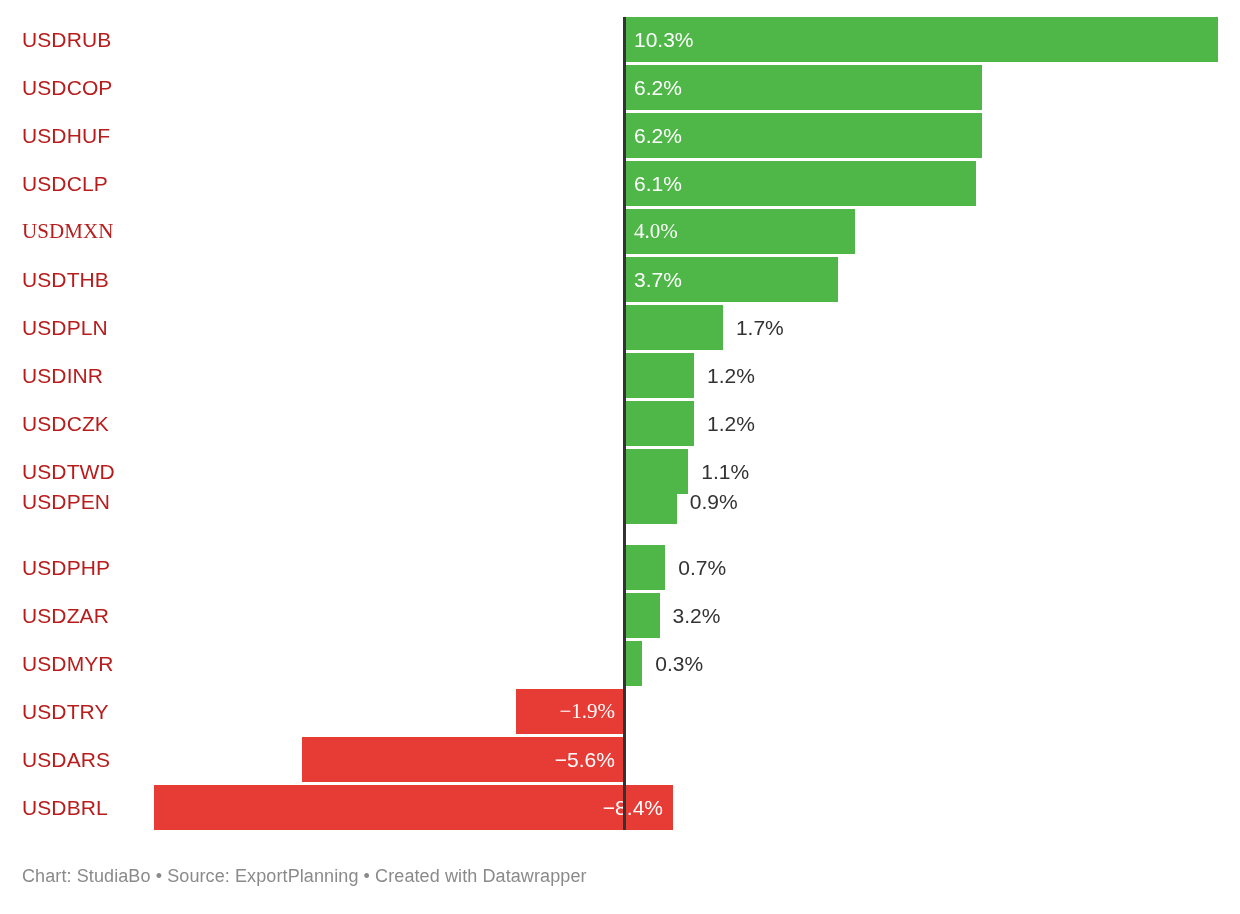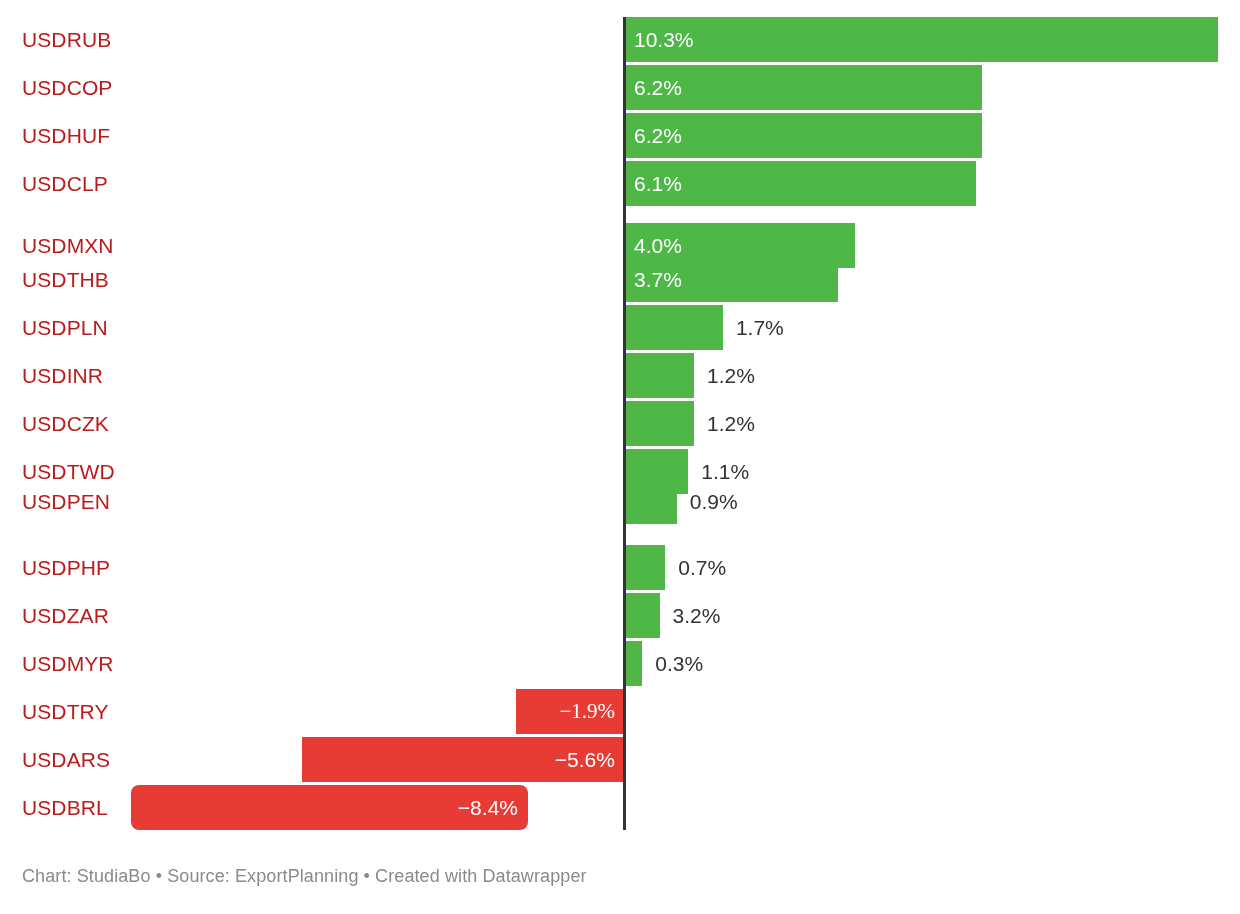"USDMXN" div.row { font-family: none -> Liberation Serif, serif; top: 223px -> 209px }
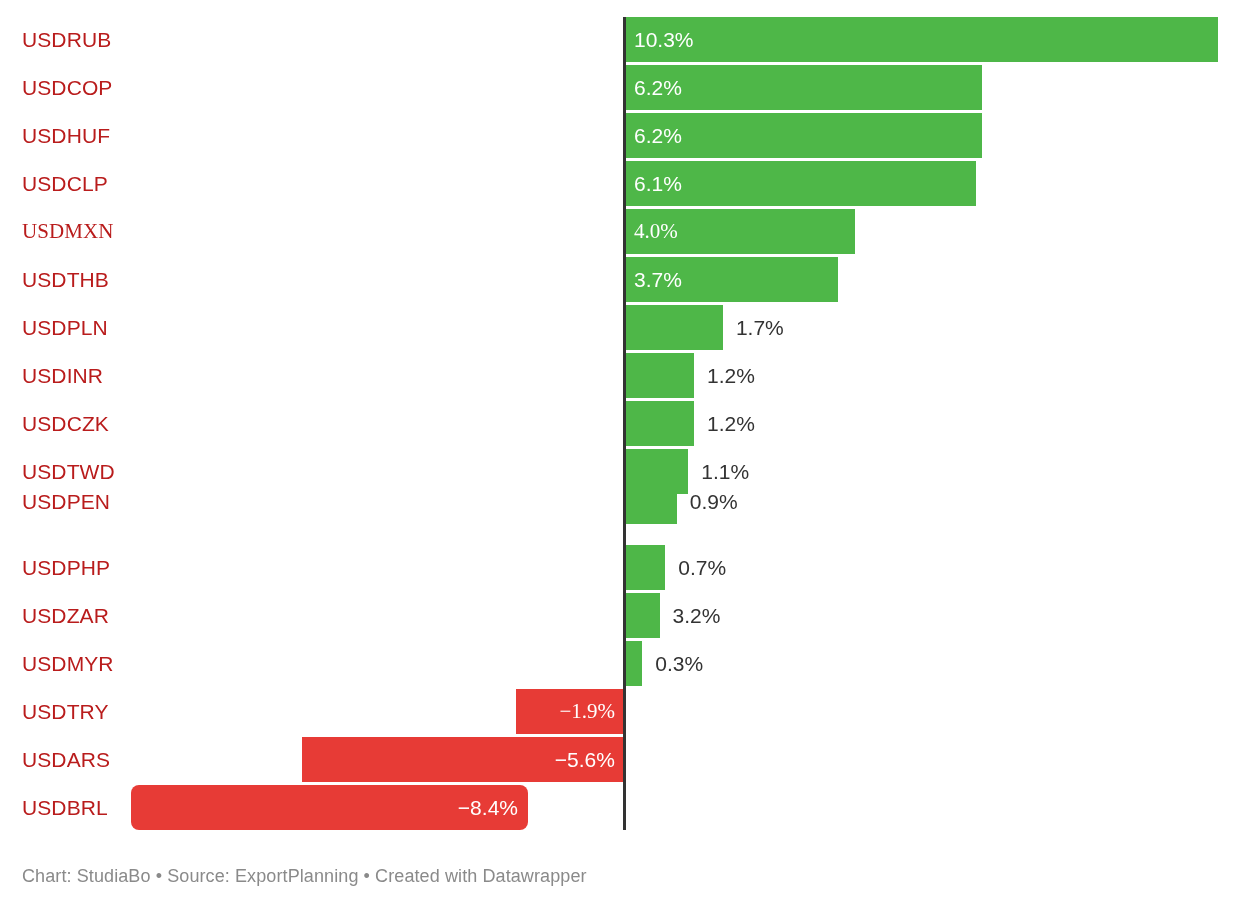"−8.4%" div.bar { border-radius: 8px -> none; left: 131px -> 154px; width: 397px -> 519px }
